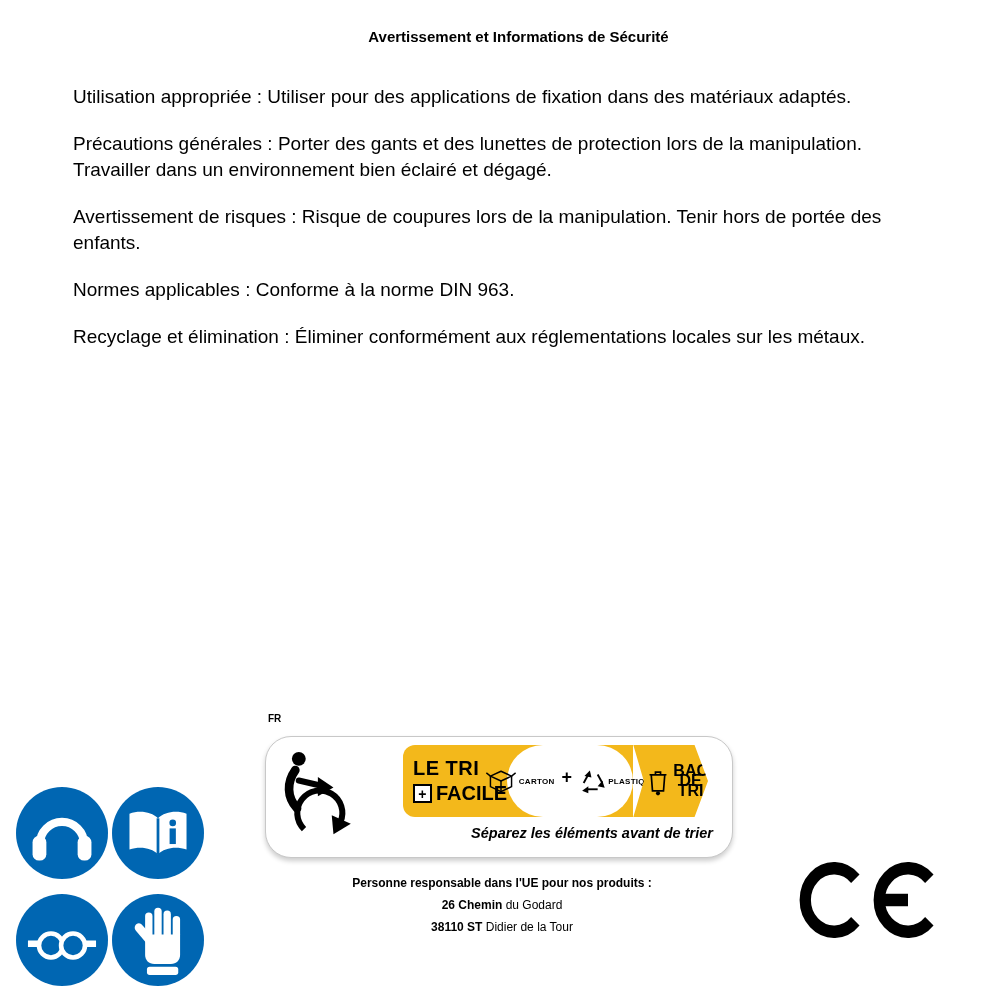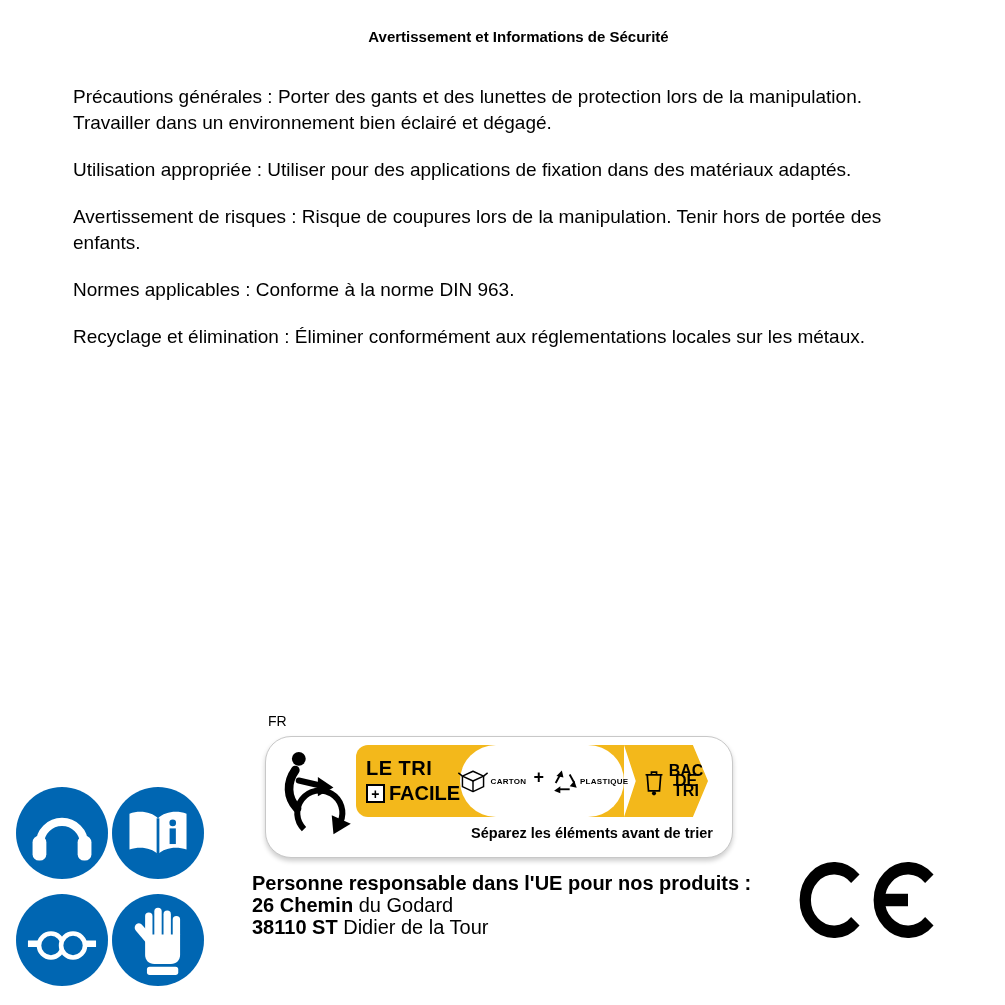"Précautions générales : Porter des" p { order: before "Utilisation appropriée : Utiliser pour" -> after "Utilisation appropriée : Utiliser pour" }
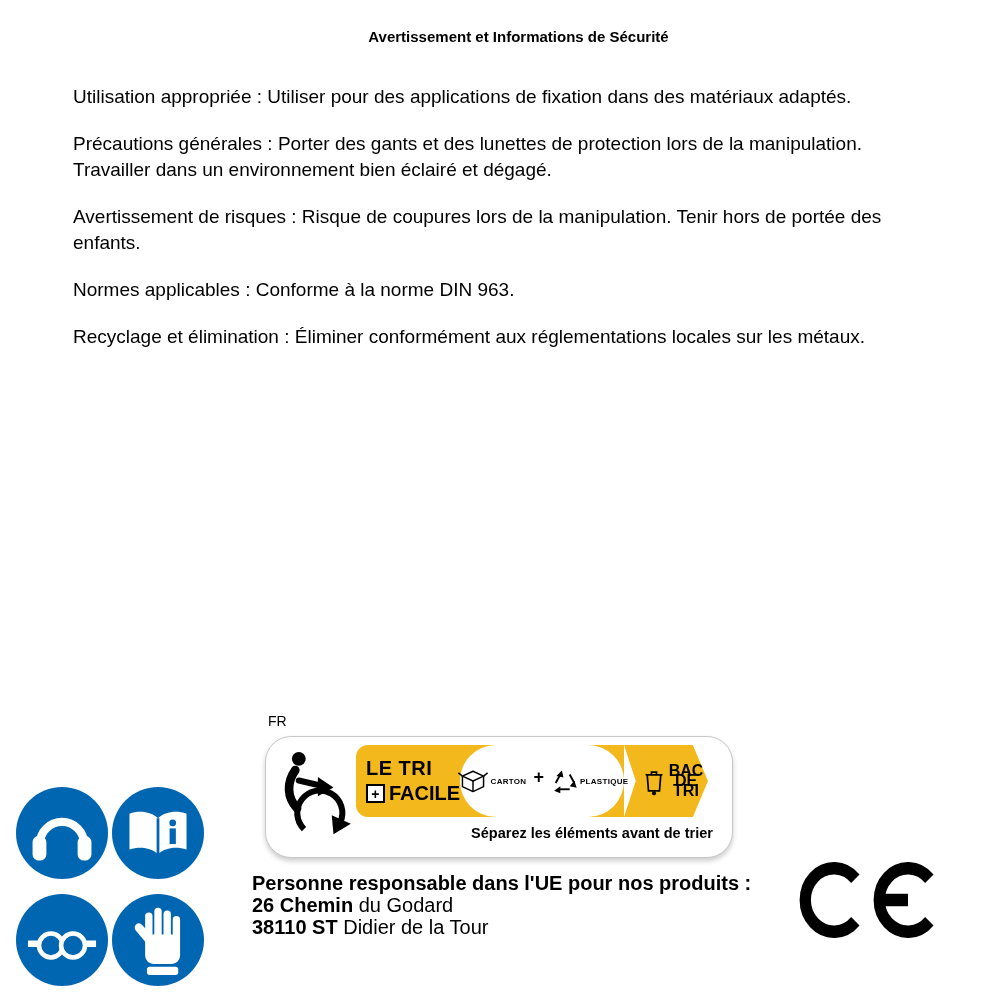"FR" .tri-fr { font-size: 14px -> 10px; font-weight: normal -> bold }
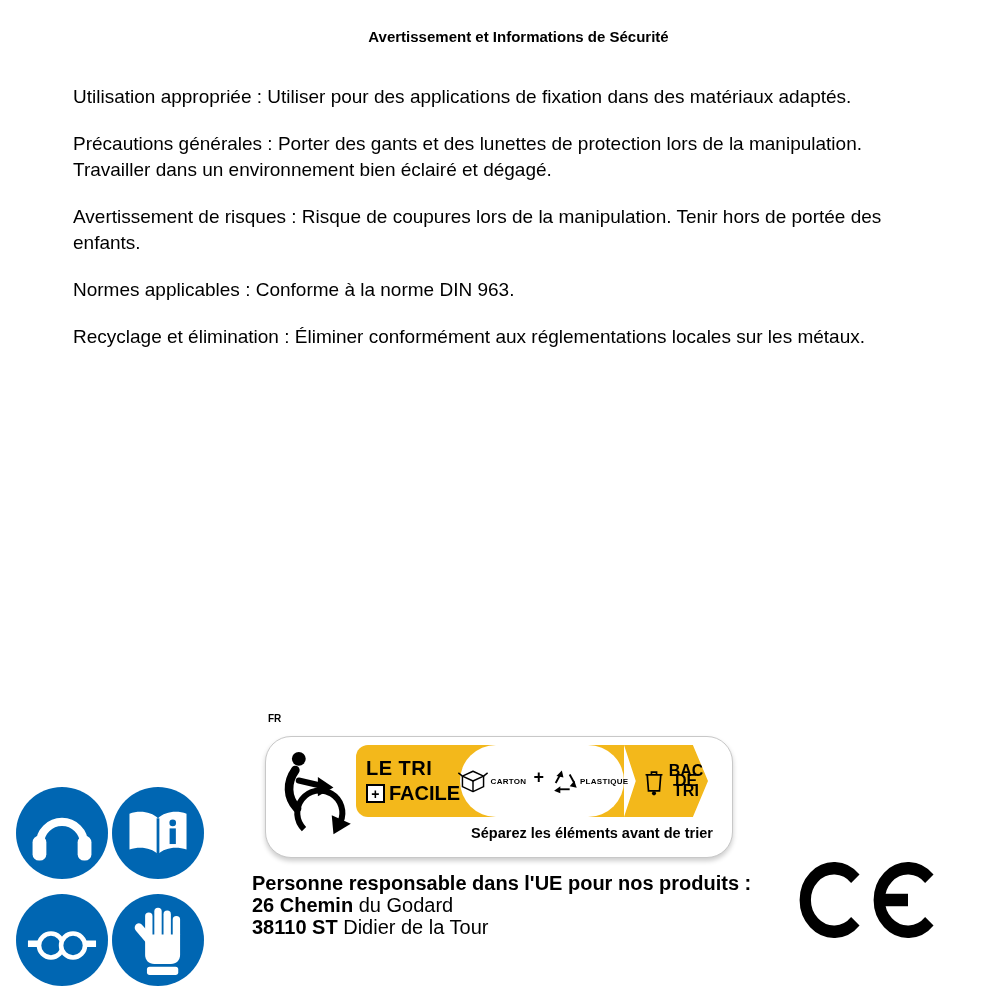"LE TRI" .tri-left { margin-left: none -> 47px }
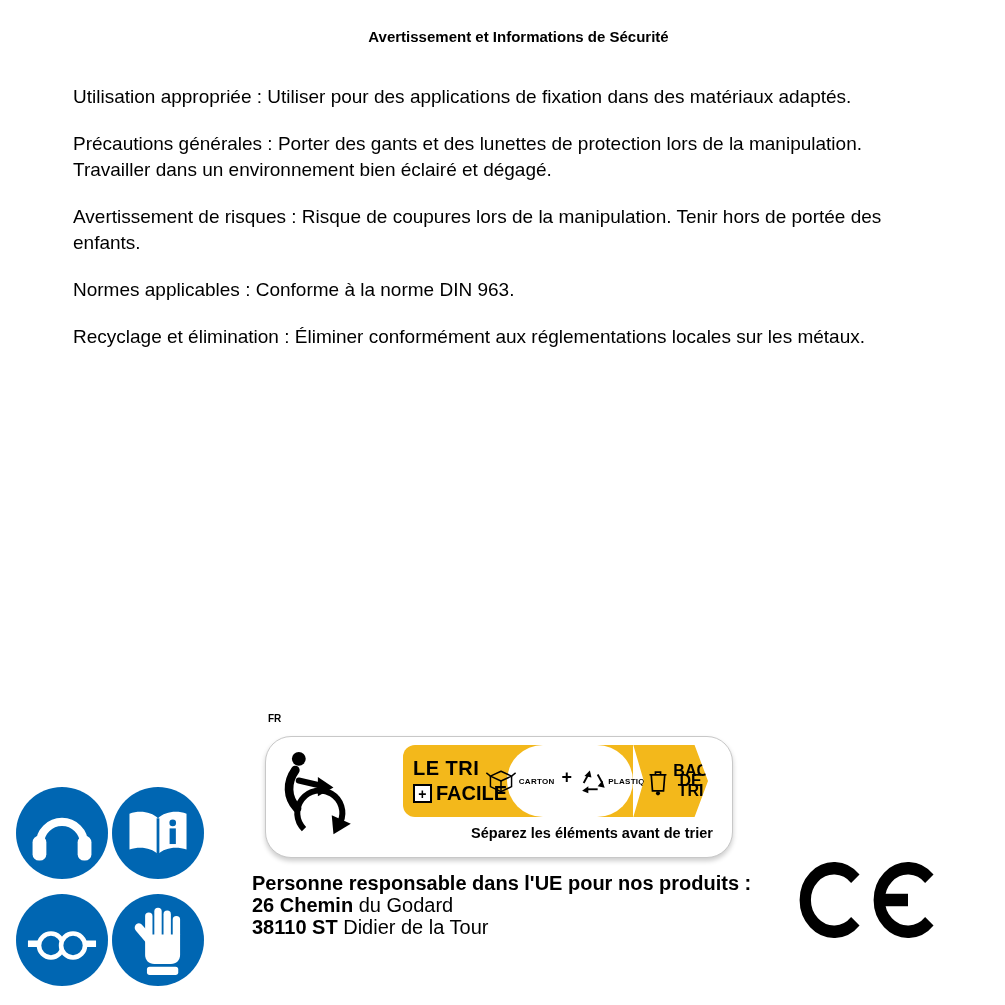"Séparez les éléments avant de" .tagline { font-style: none -> italic }
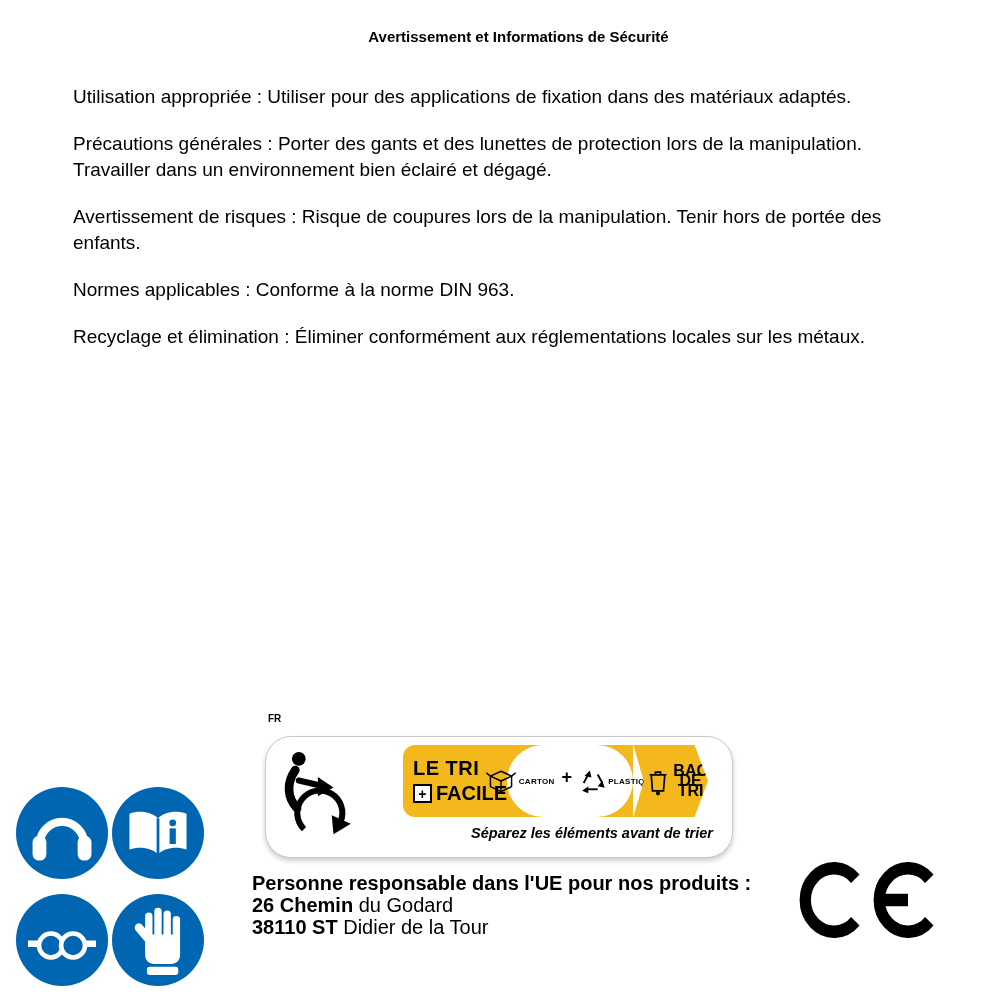"Personne responsable dans l'UE pour" .responsible { font-size: 20px -> 12px; text-align: left -> center }
